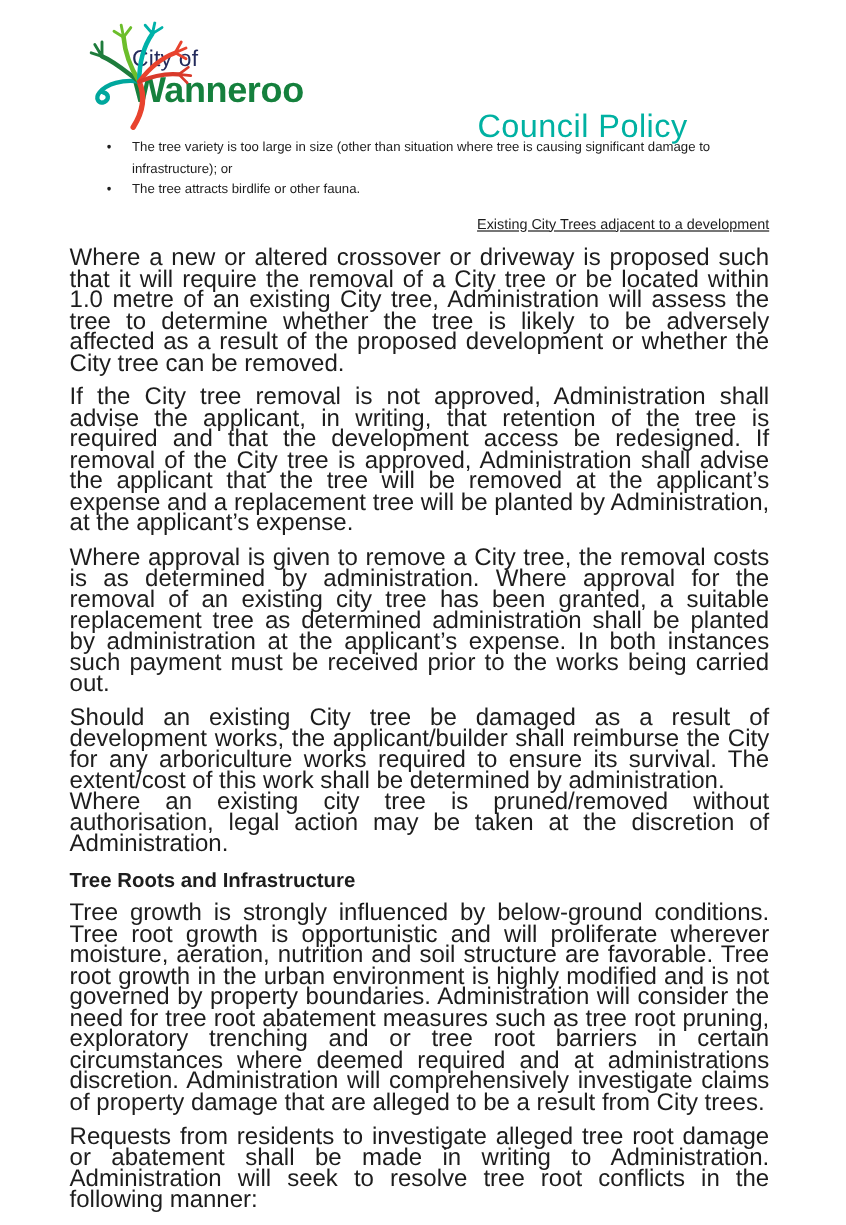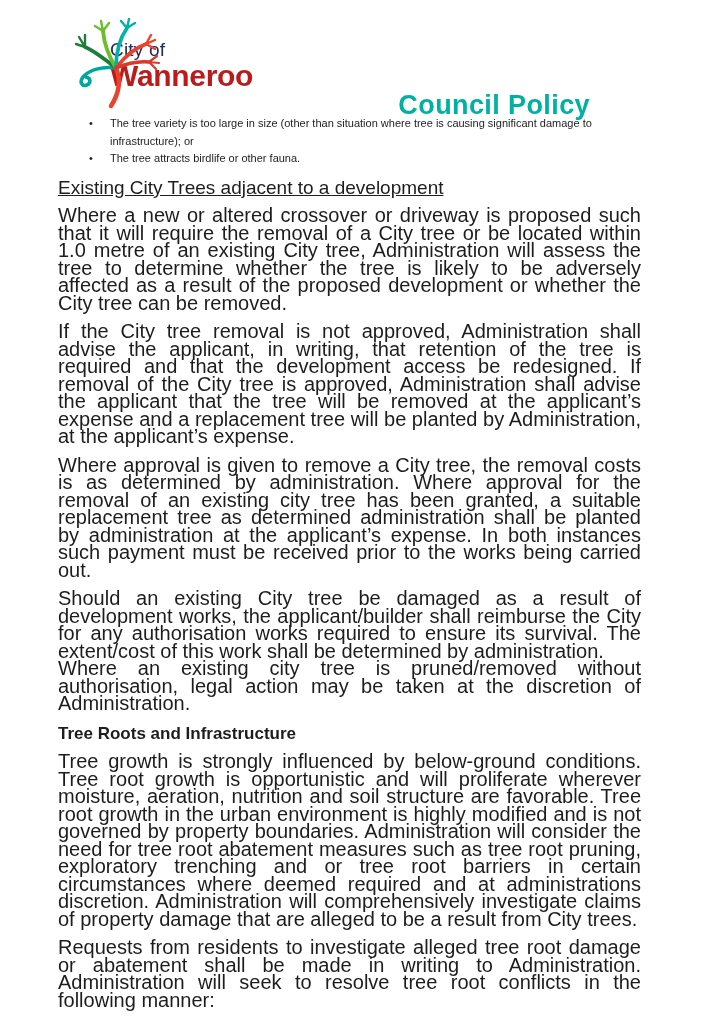"Wanneroo" .wanneroo { color: #b91c1c -> #15803d }
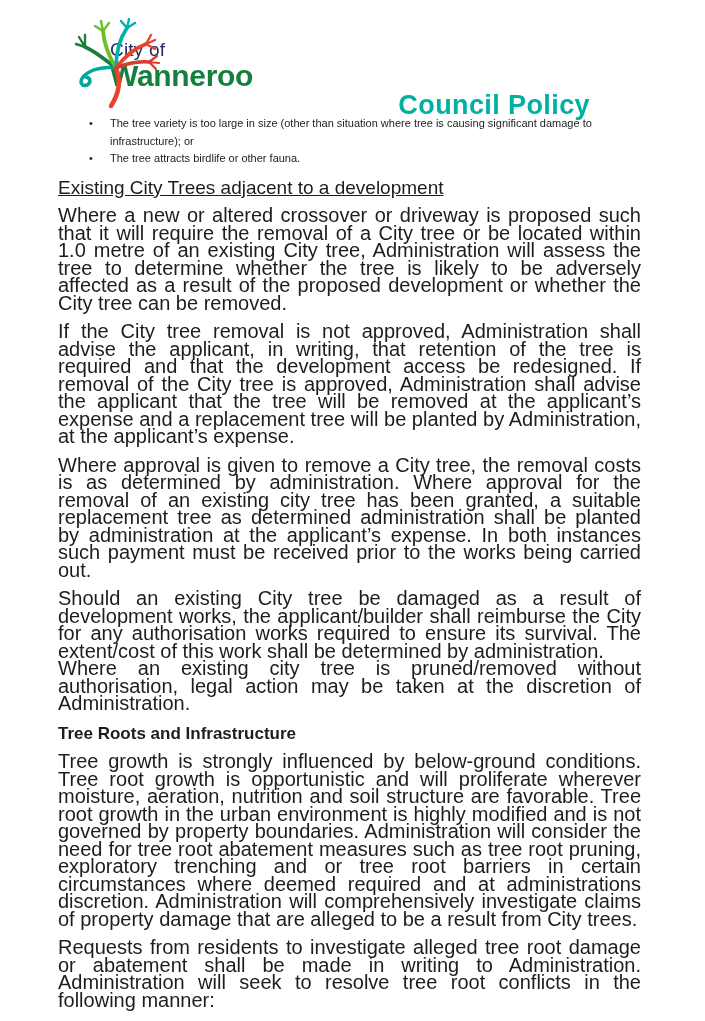"Council Policy" .council-policy { font-weight: bold -> none; right: 51px -> 68px }
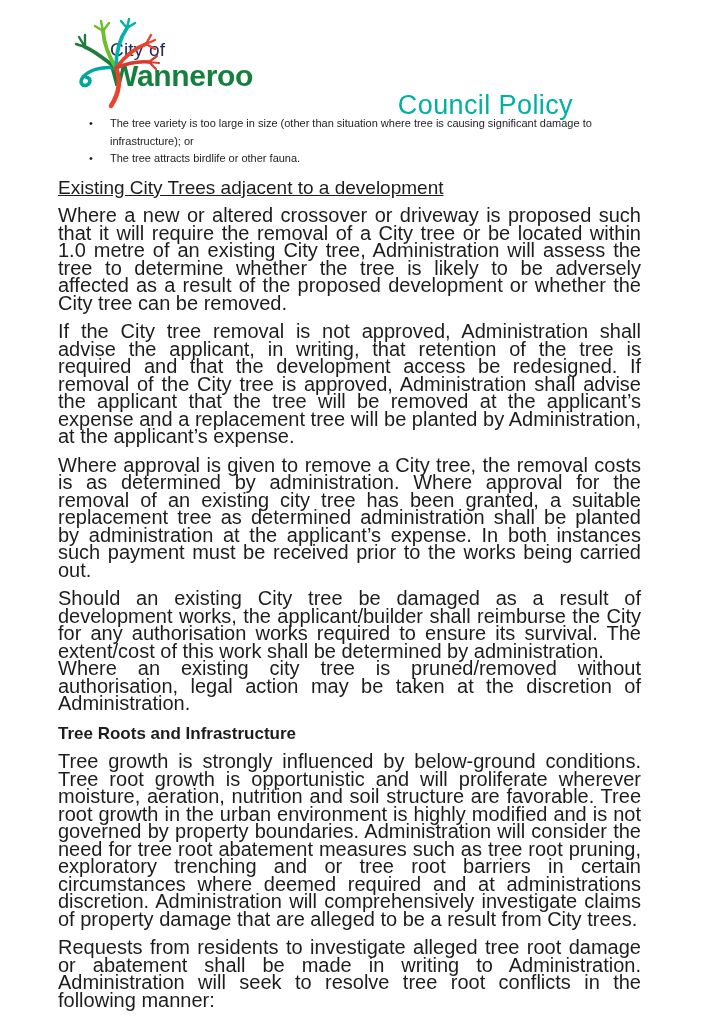"Existing City Trees adjacent to" .h-underline { font-size: 19px -> 12px; text-align: none -> right }
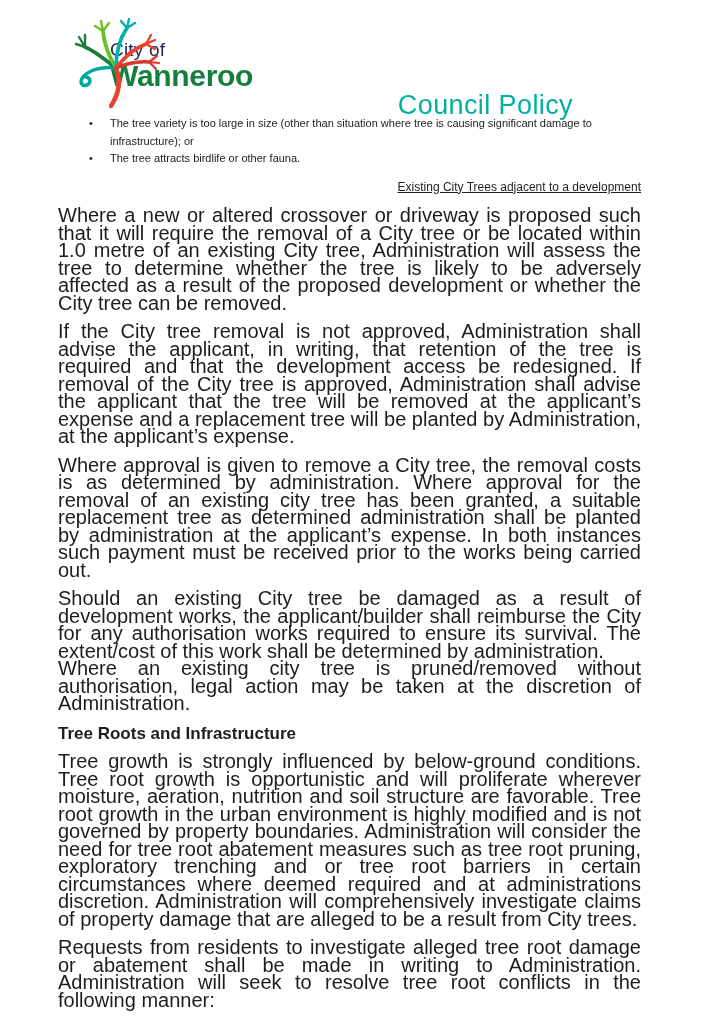"Should an existing City tree" p.para { text: authorisation -> arboriculture }
